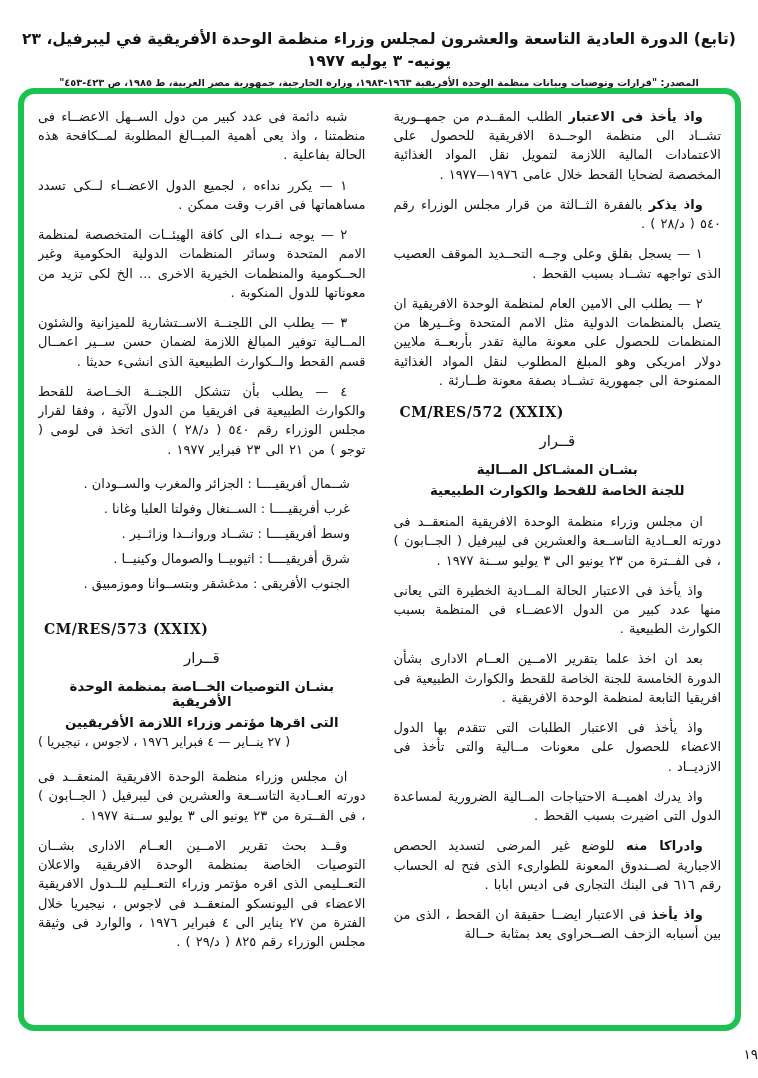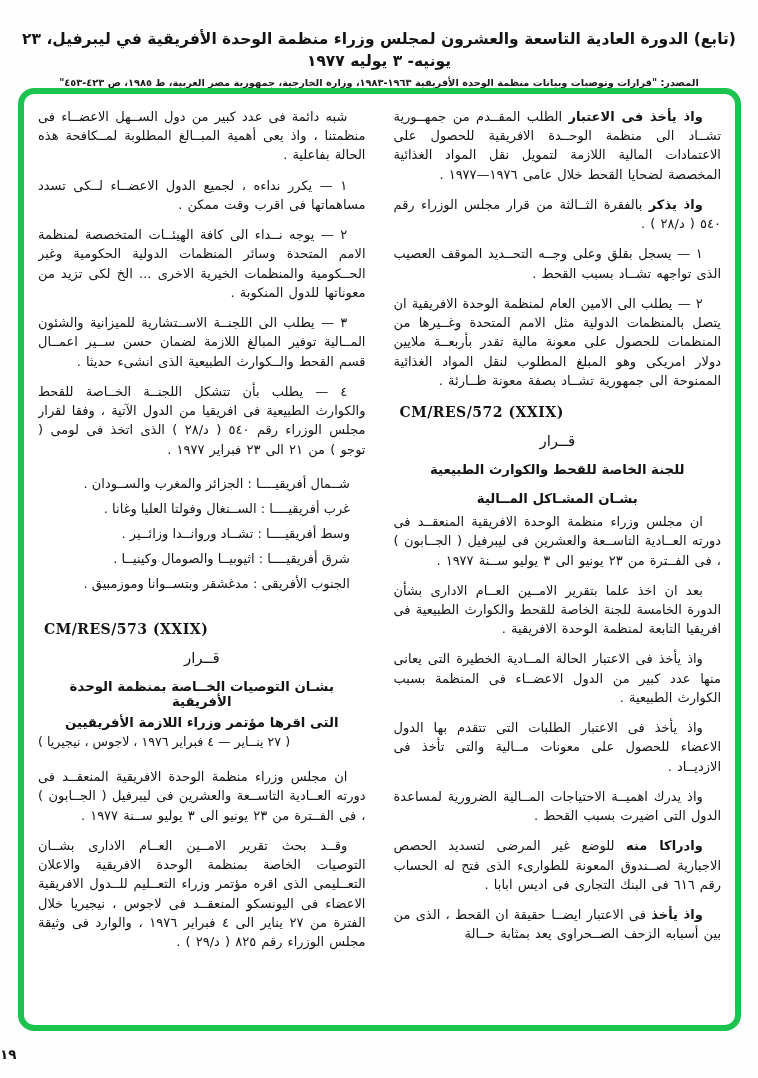"للجنة الخاصة للقحط والكوارث الطبيعية" div.sub { order: before "بشـان المشـاكل المــالية" -> after "بشـان المشـاكل المــالية" }
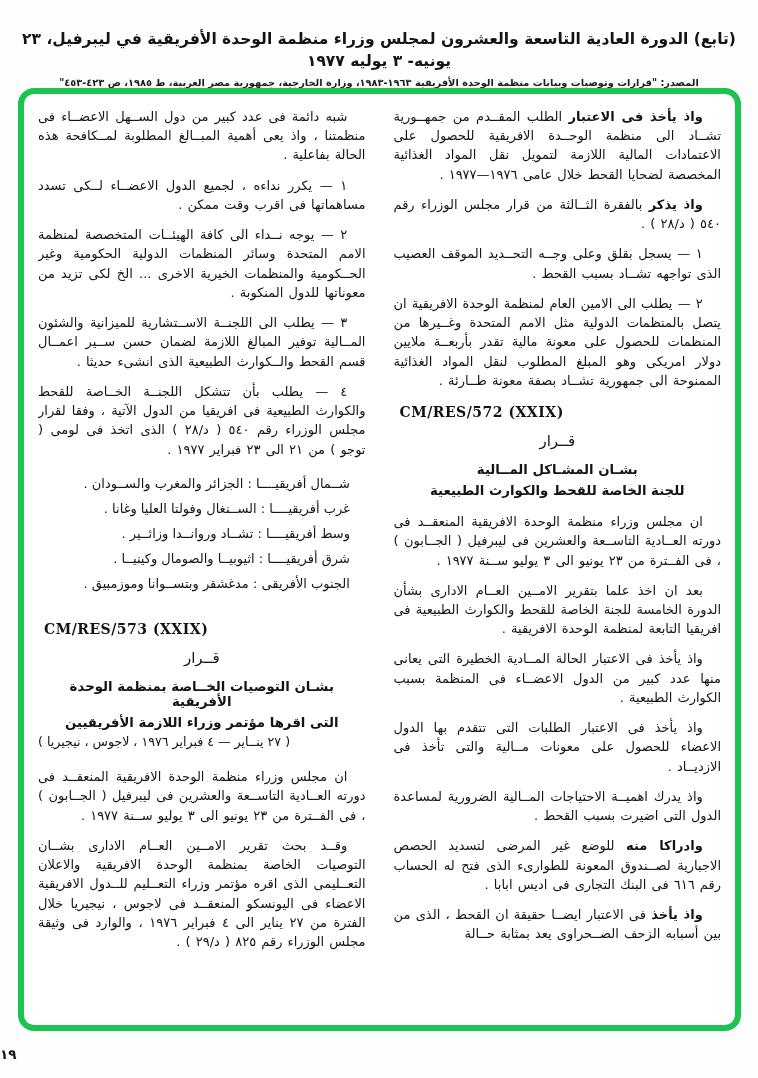"بعد ان اخذ علما بتقرير" p.para { order: before "واذ يأخذ فى الاعتبار الحالة" -> after "واذ يأخذ فى الاعتبار الحالة" }
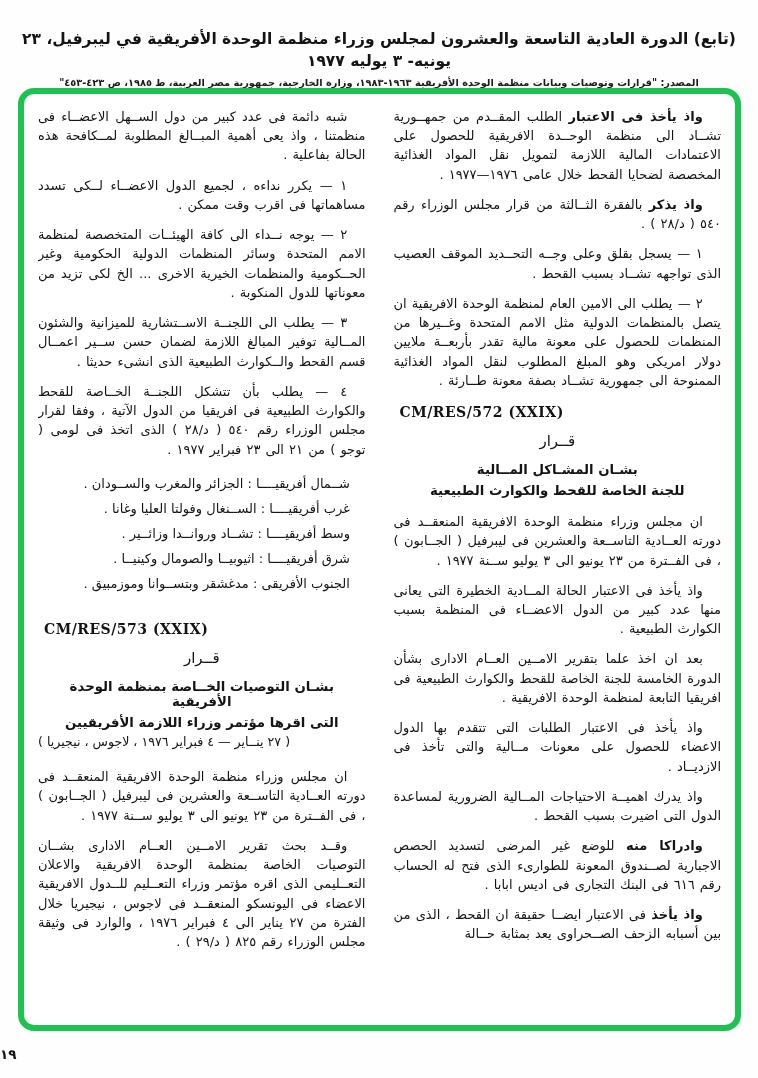"١٩" .page-number { font-weight: bold -> normal; text-align: left -> right }
